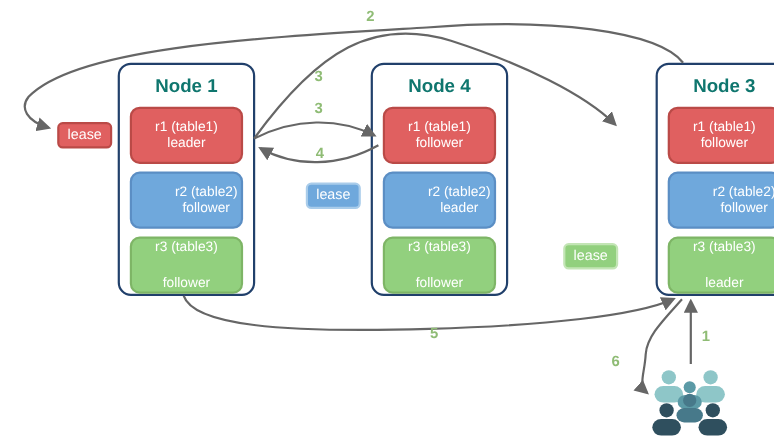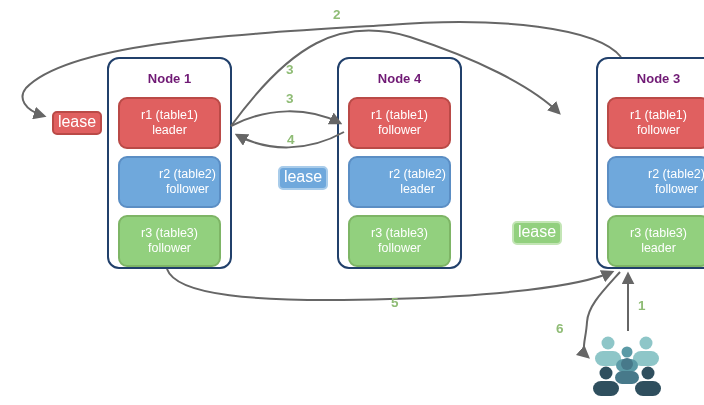"Node 1" .node-title { color: #701a75 -> #0f766e; font-size: 13px -> 17px }
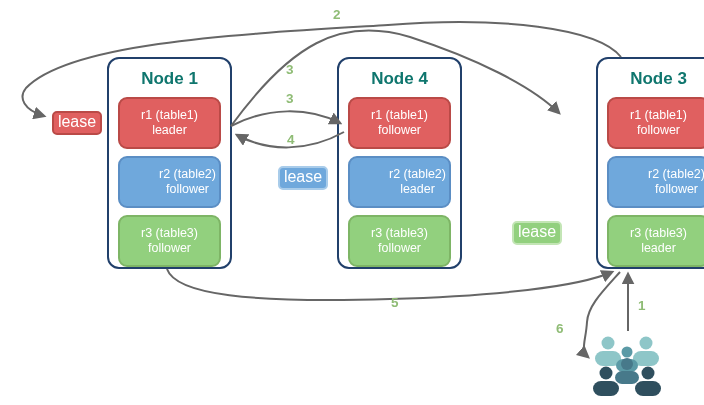"lease" .lease { font-size: 16px -> 13px }
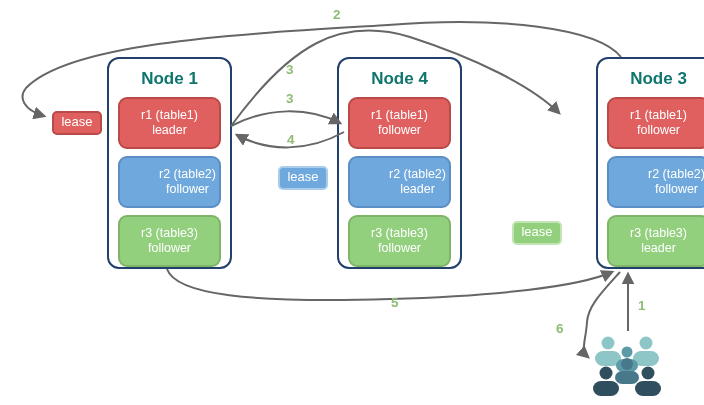"r3 (table3)" .rb-3 { justify-content: none -> space-between }
